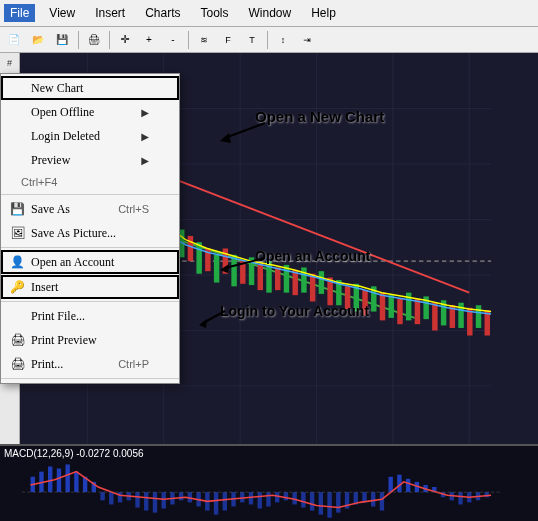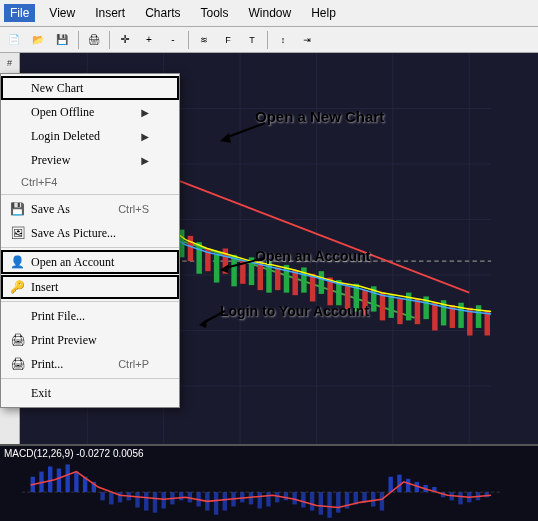"Exit" div.menu-item { html: <div> <div> <span></span> <span>Exit</span> </div> </div> -> none }
